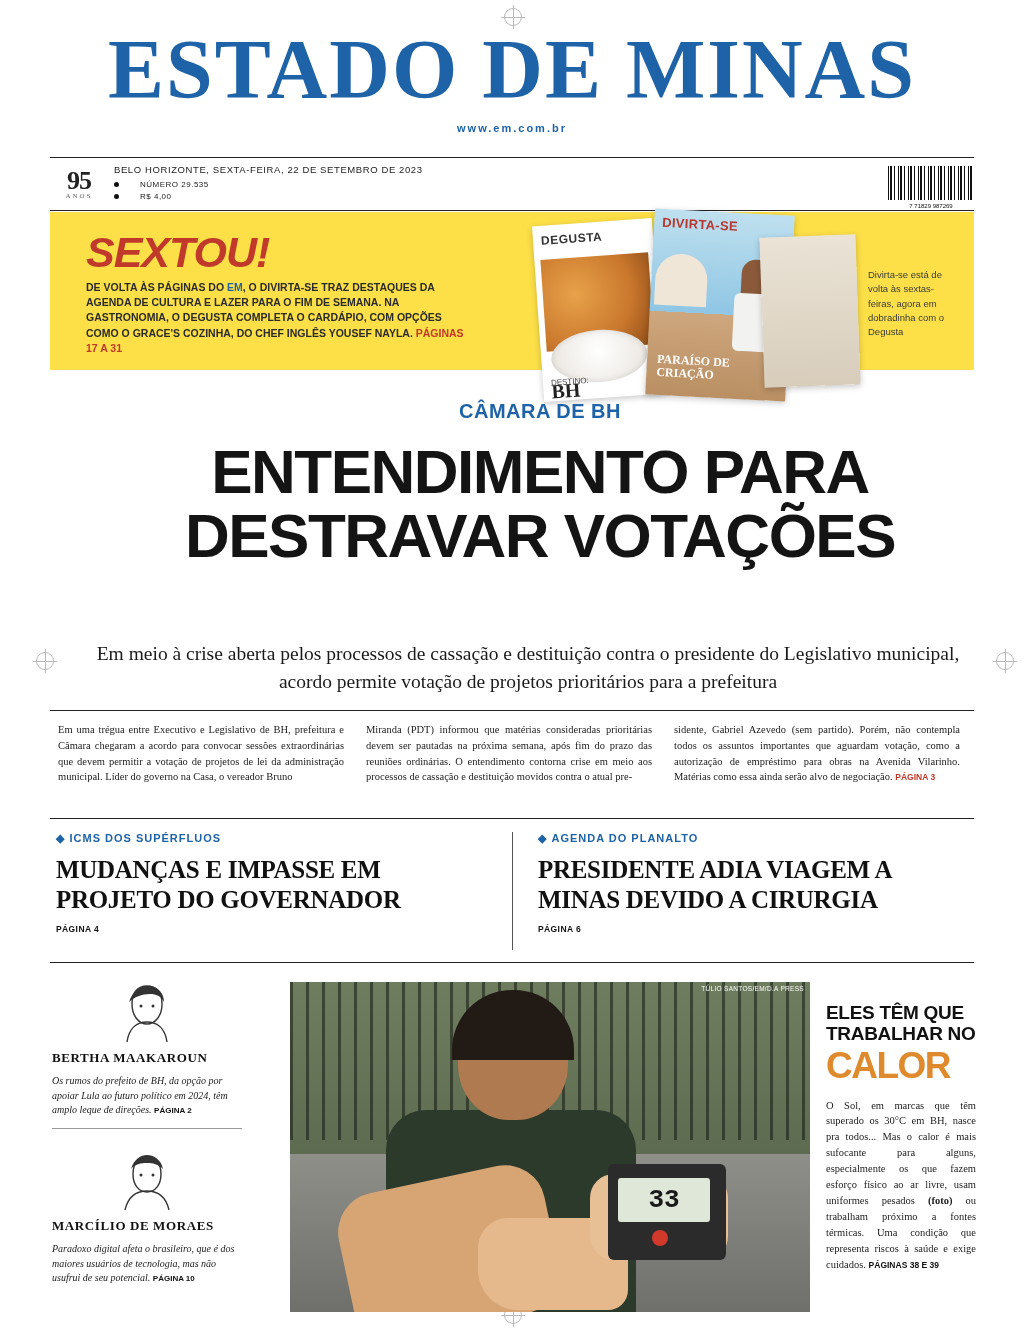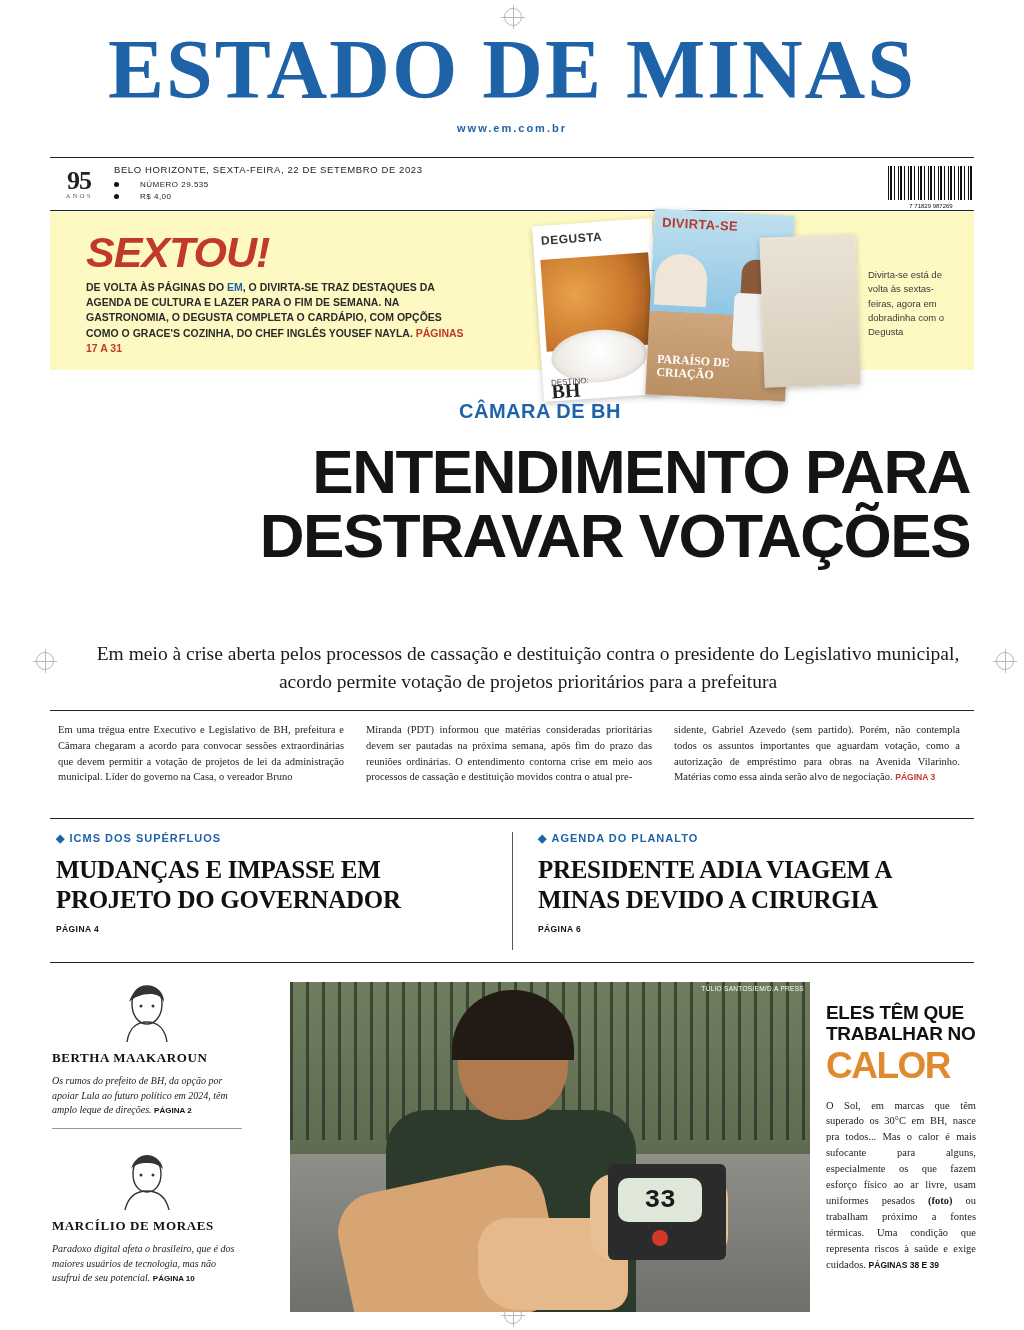"SEXTOU!" .sextou { background: #fef9c3 -> #fde047 }
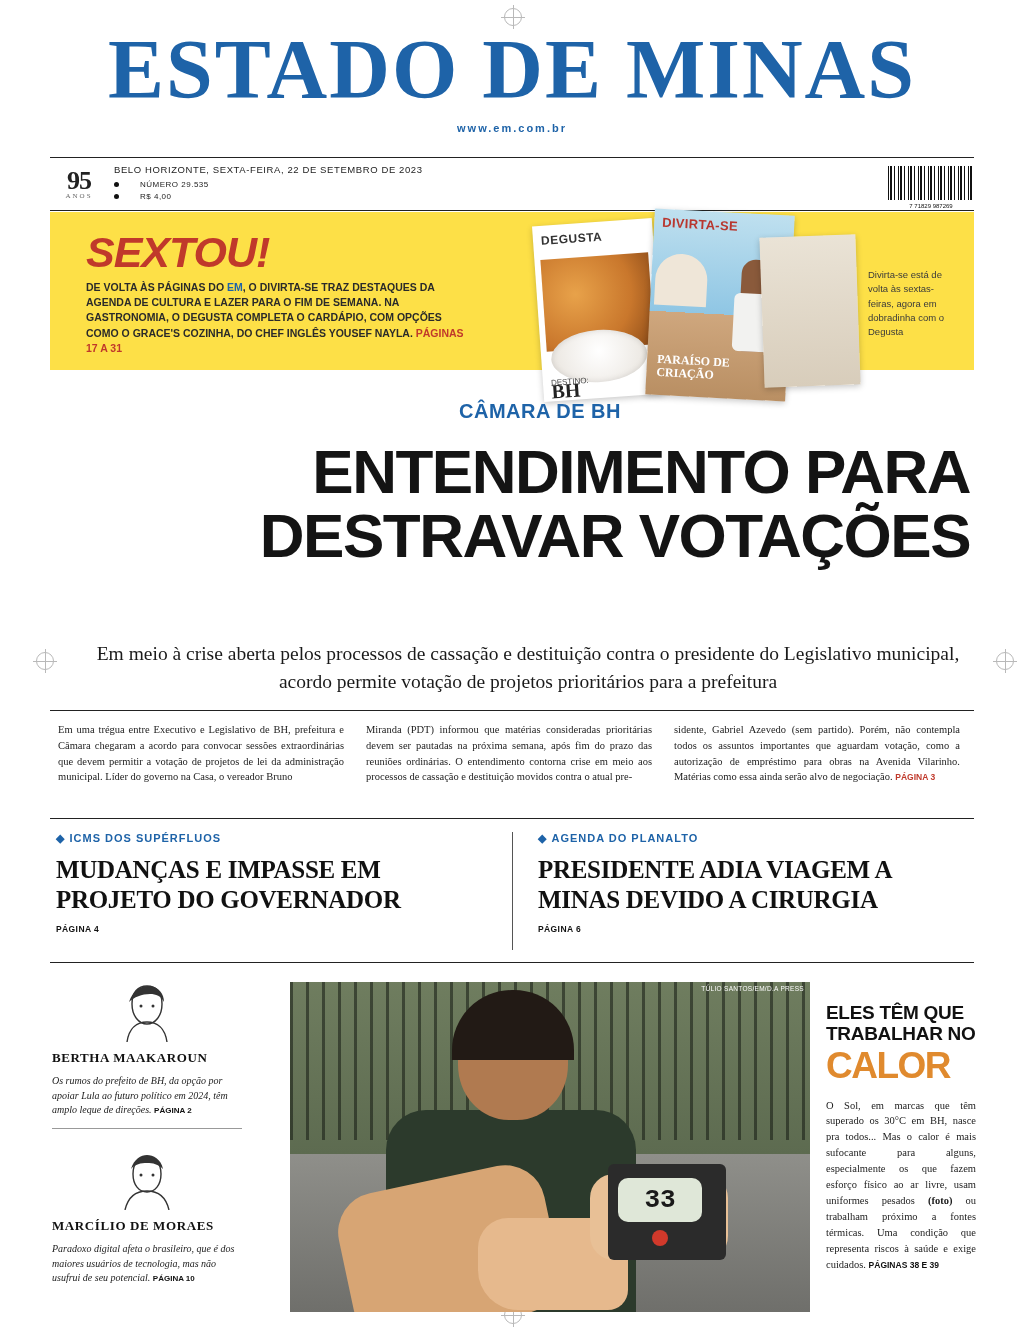"ENTENDIMENTO PARA" .head { text-align: right -> center }
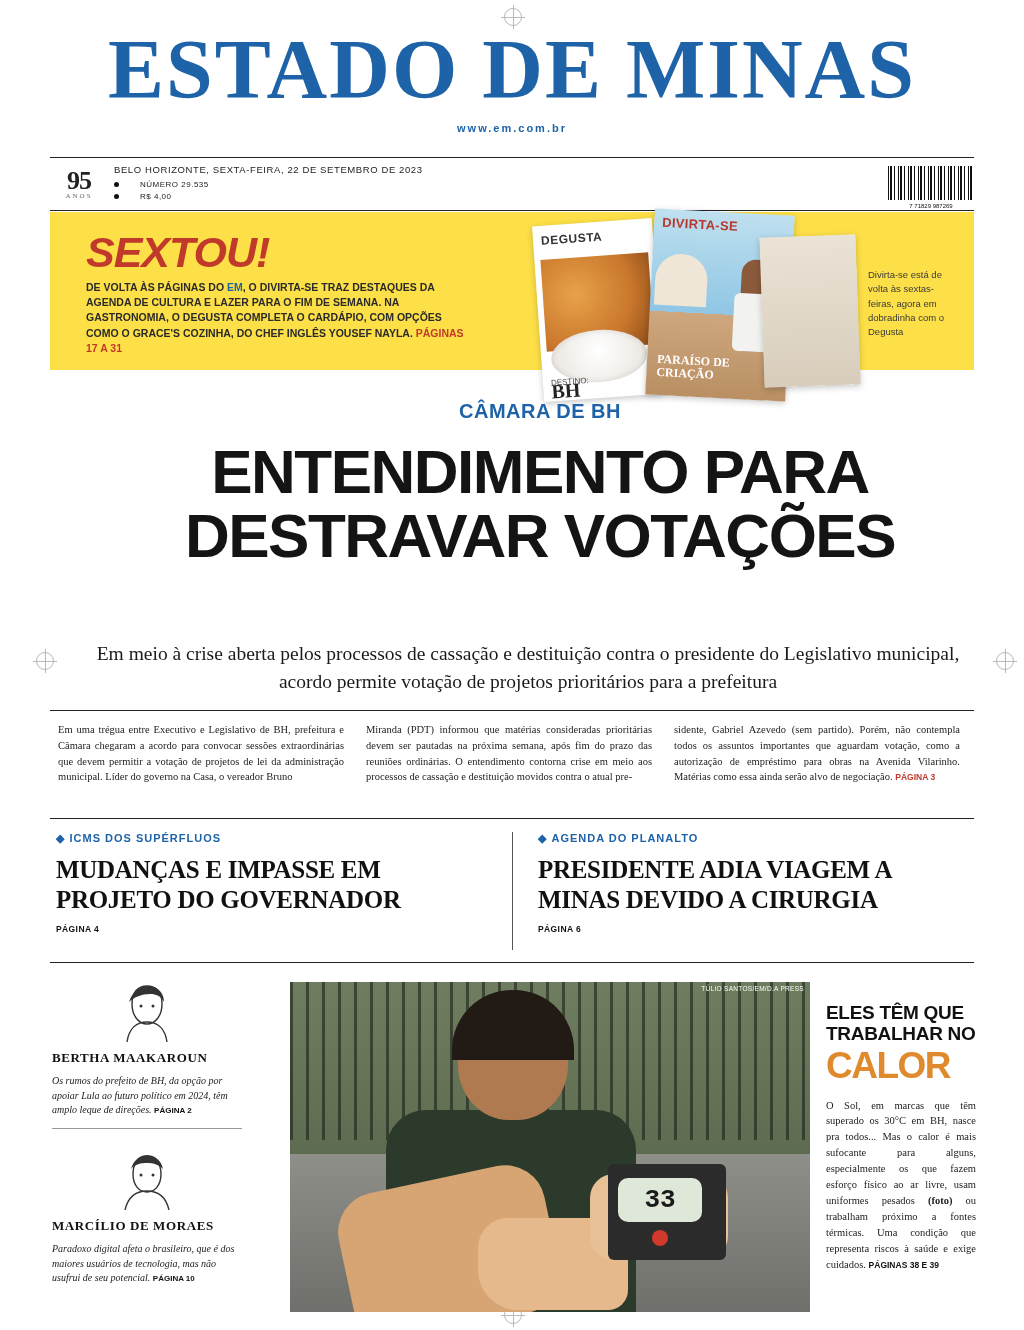"33" .ph-screen { border-radius: 10px -> 3px; width: 84px -> 92px }
